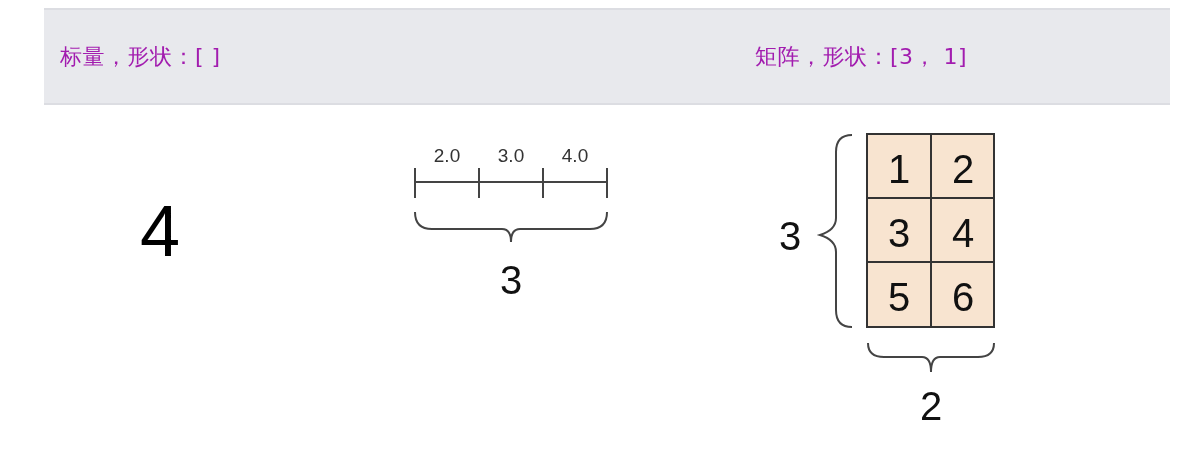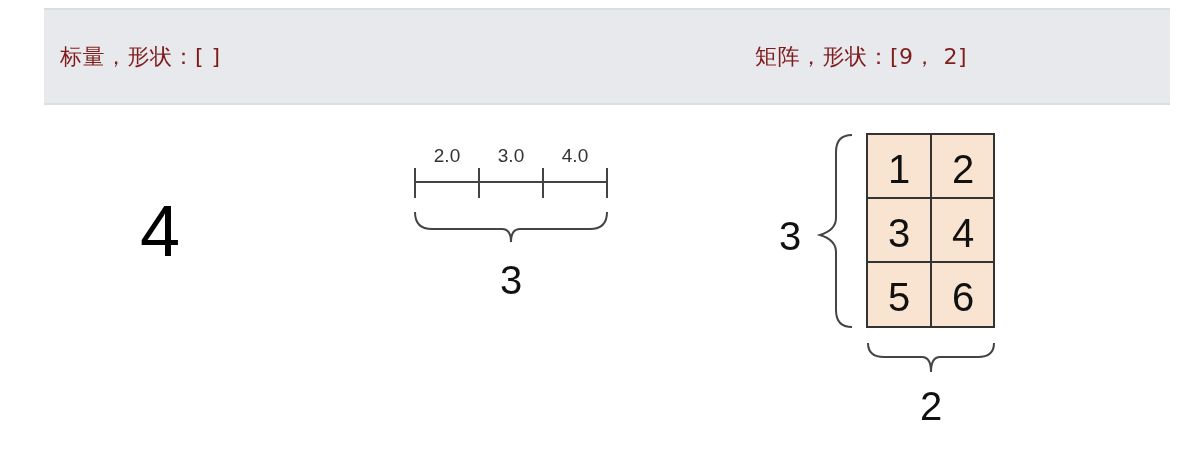"标量，形状：[ ]" .hcell { color: #7f1d1d -> #a21caf }
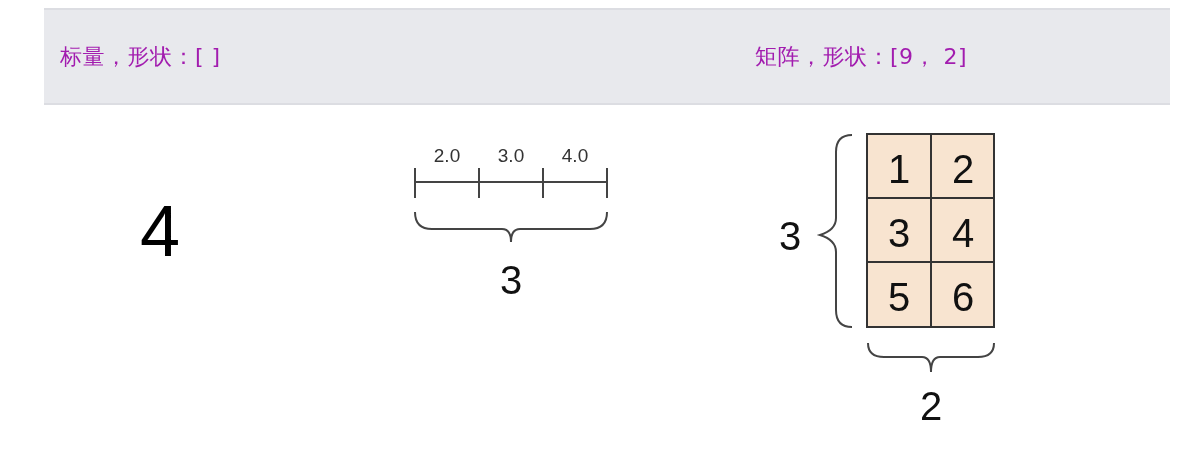"矩阵，形状：[9， 2]" div.hcell { text: 9， 2 -> 3， 1 }
